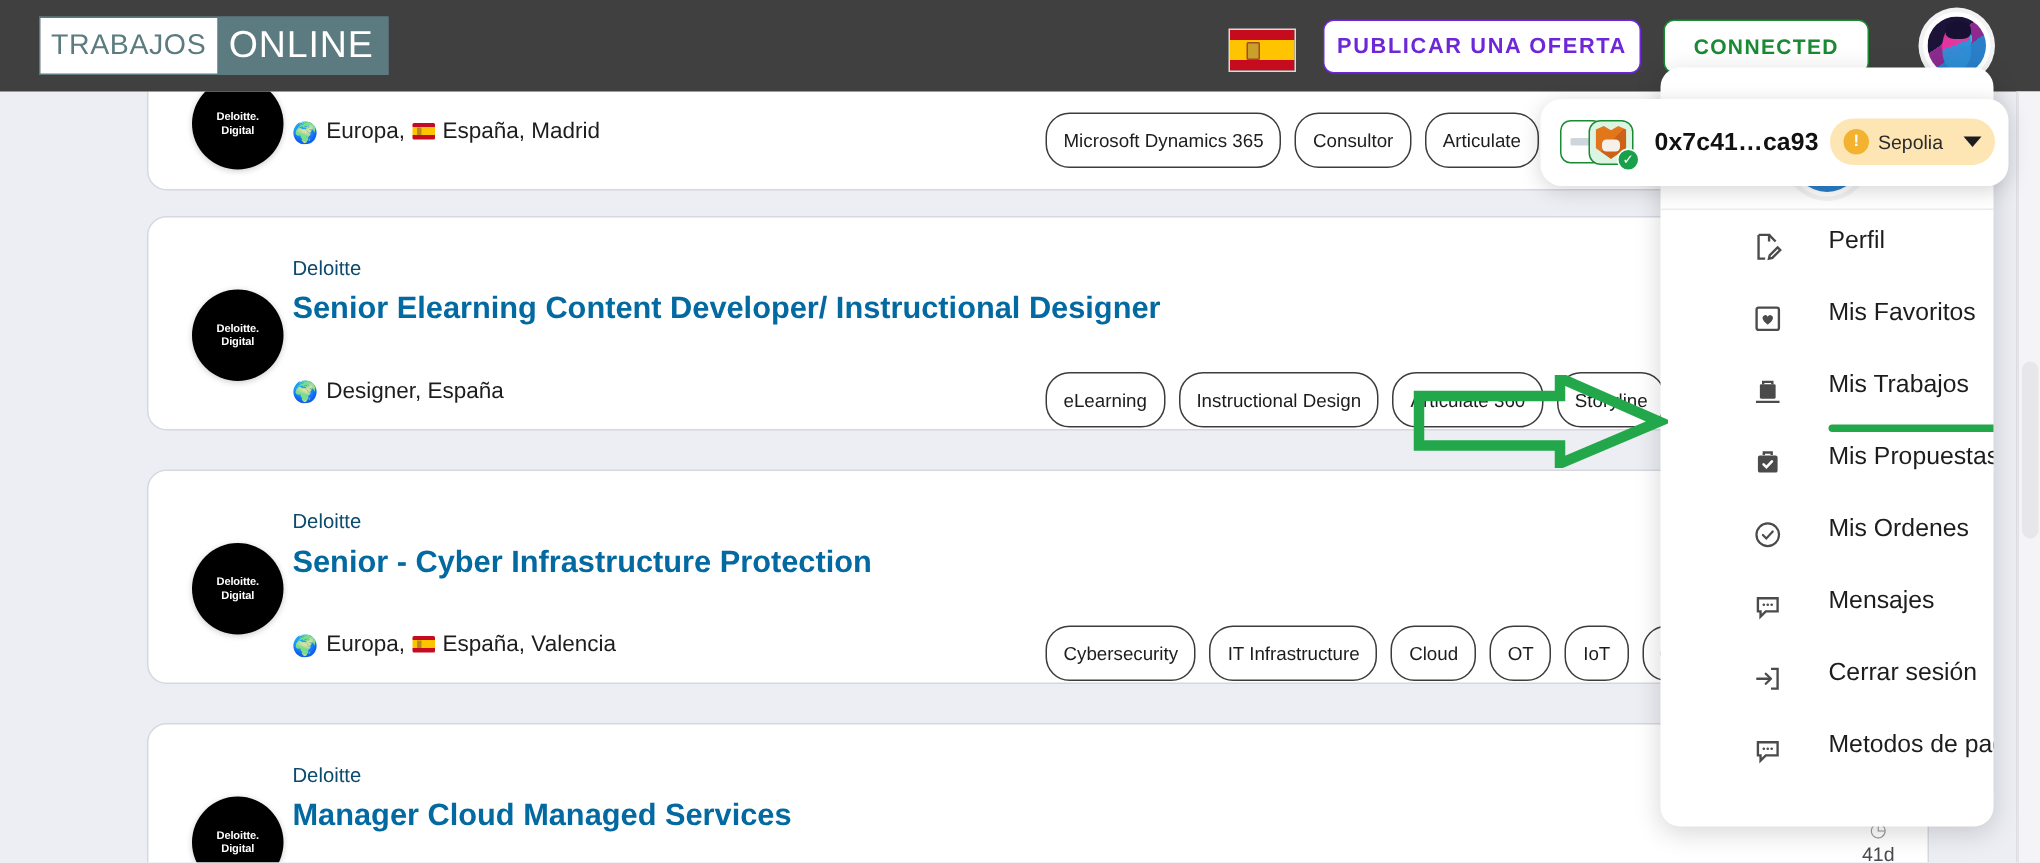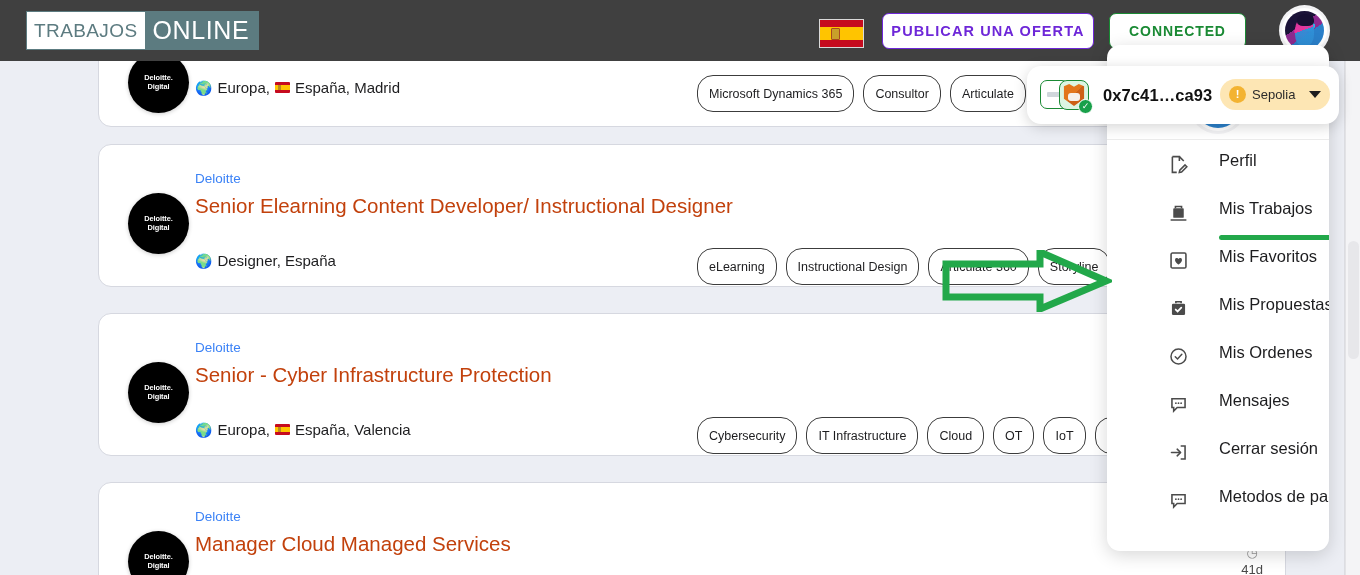"Deloitte" .company-name { color: #3b82f6 -> #0c4a6e }
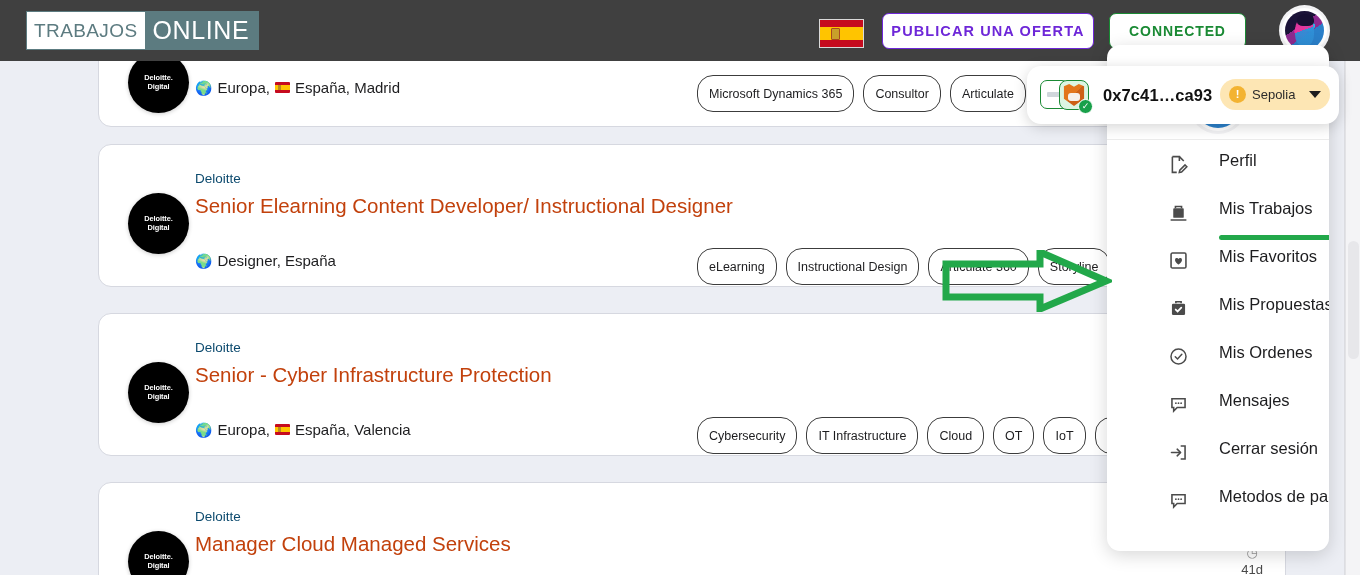"Senior Elearning Content Developer/" .job-title { color: #c2410c -> #0369a1; font-weight: normal -> bold }
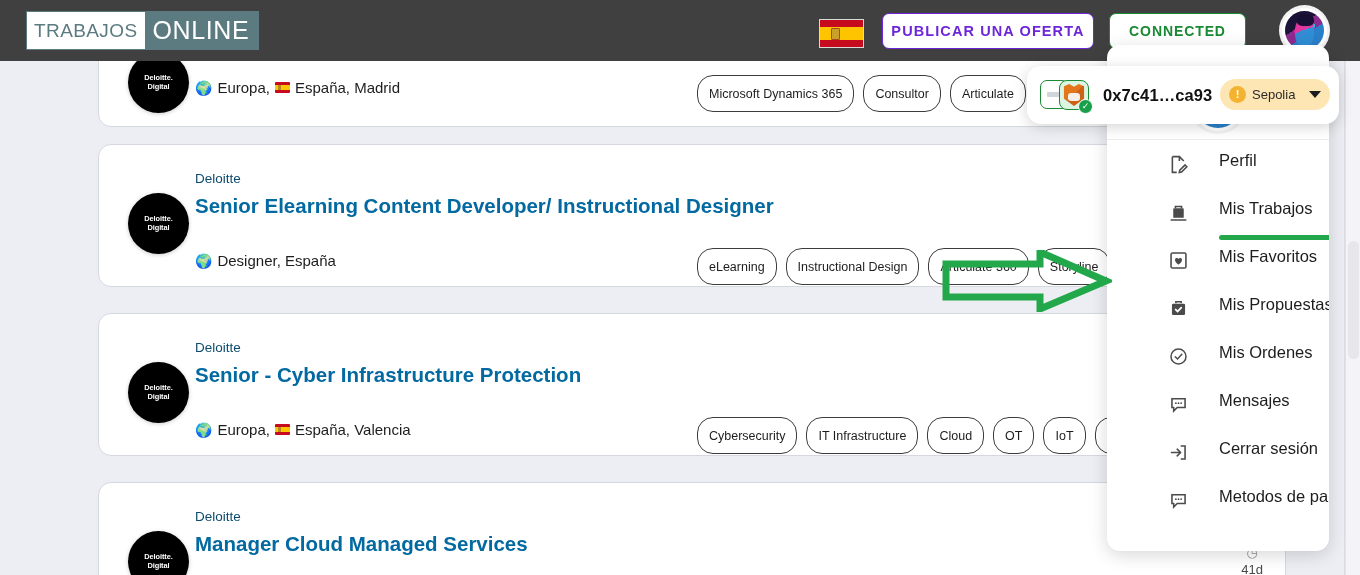"Mis Trabajos" div.menu-item { order: before "Mis Favoritos" -> after "Mis Favoritos" }
